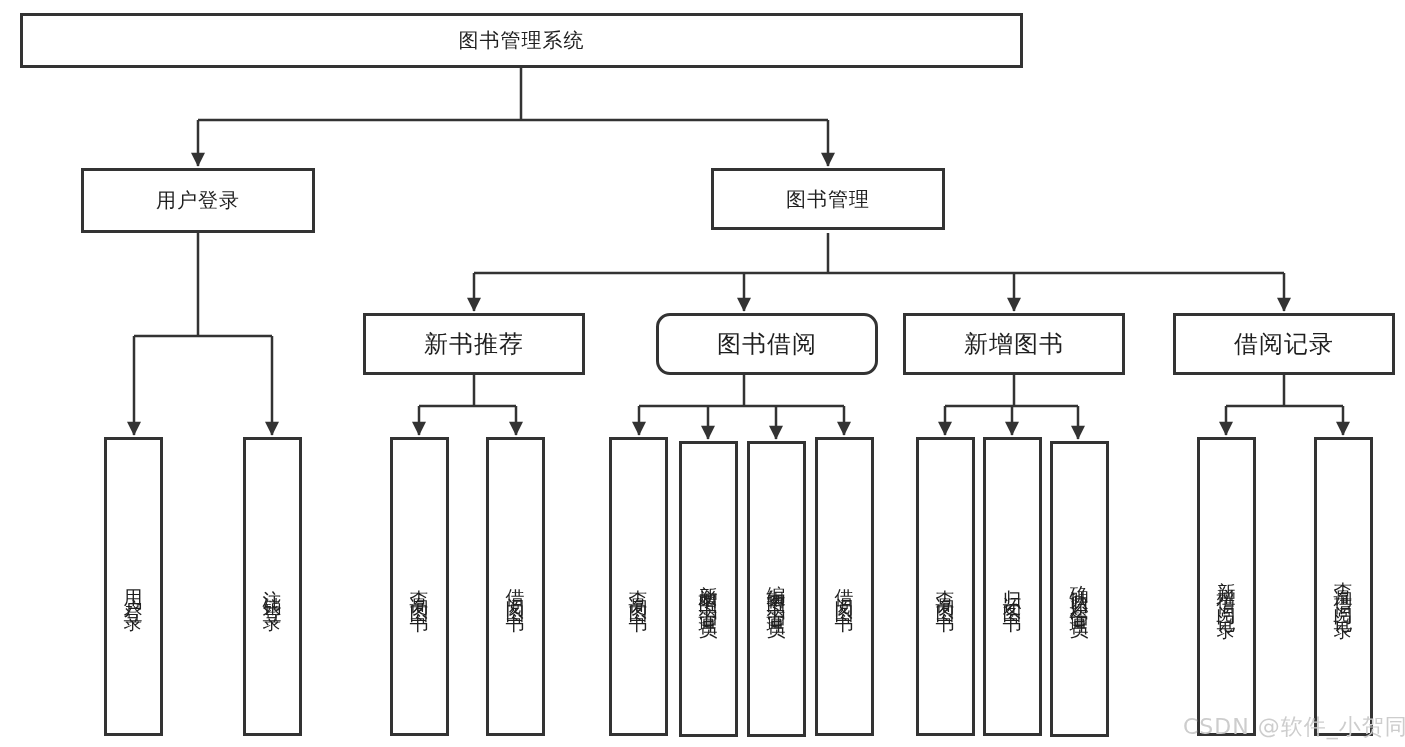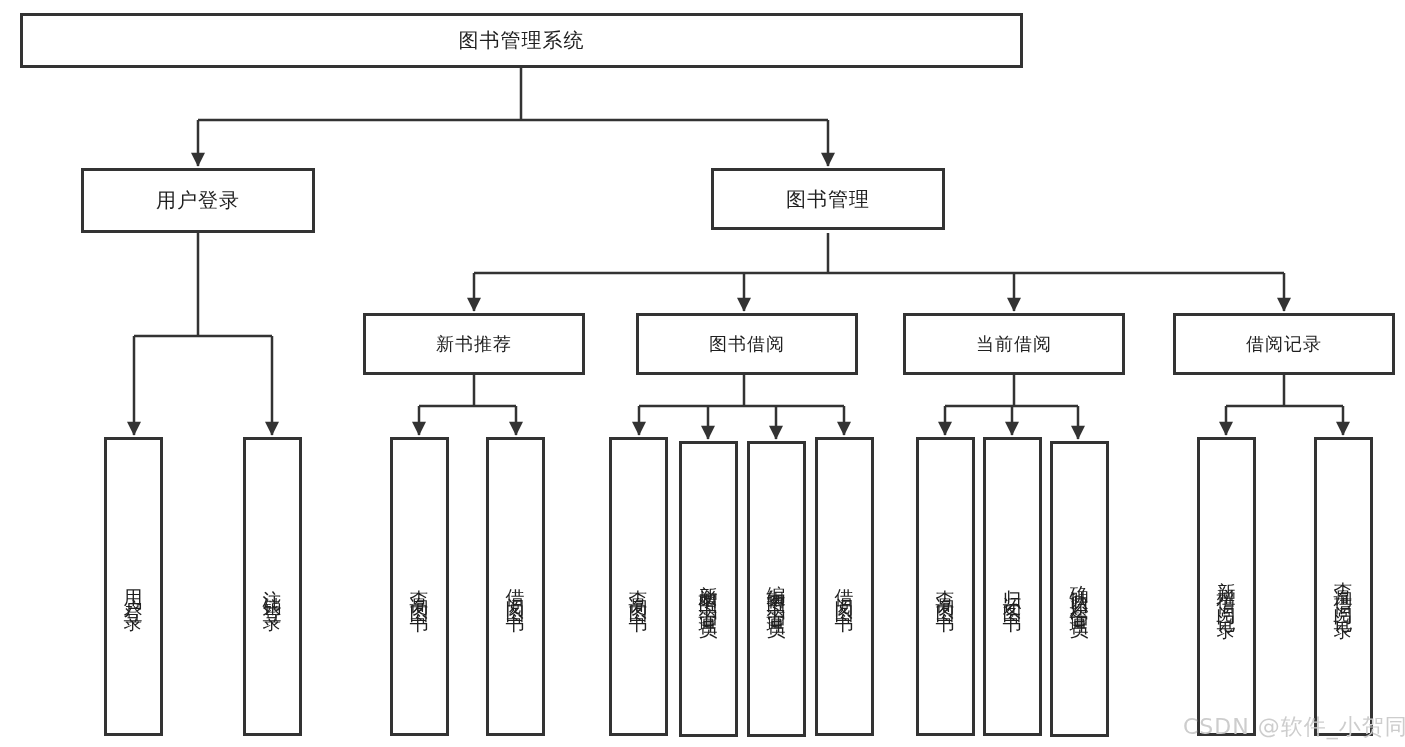"新书推荐" .l3 { font-size: 18px -> 24px }
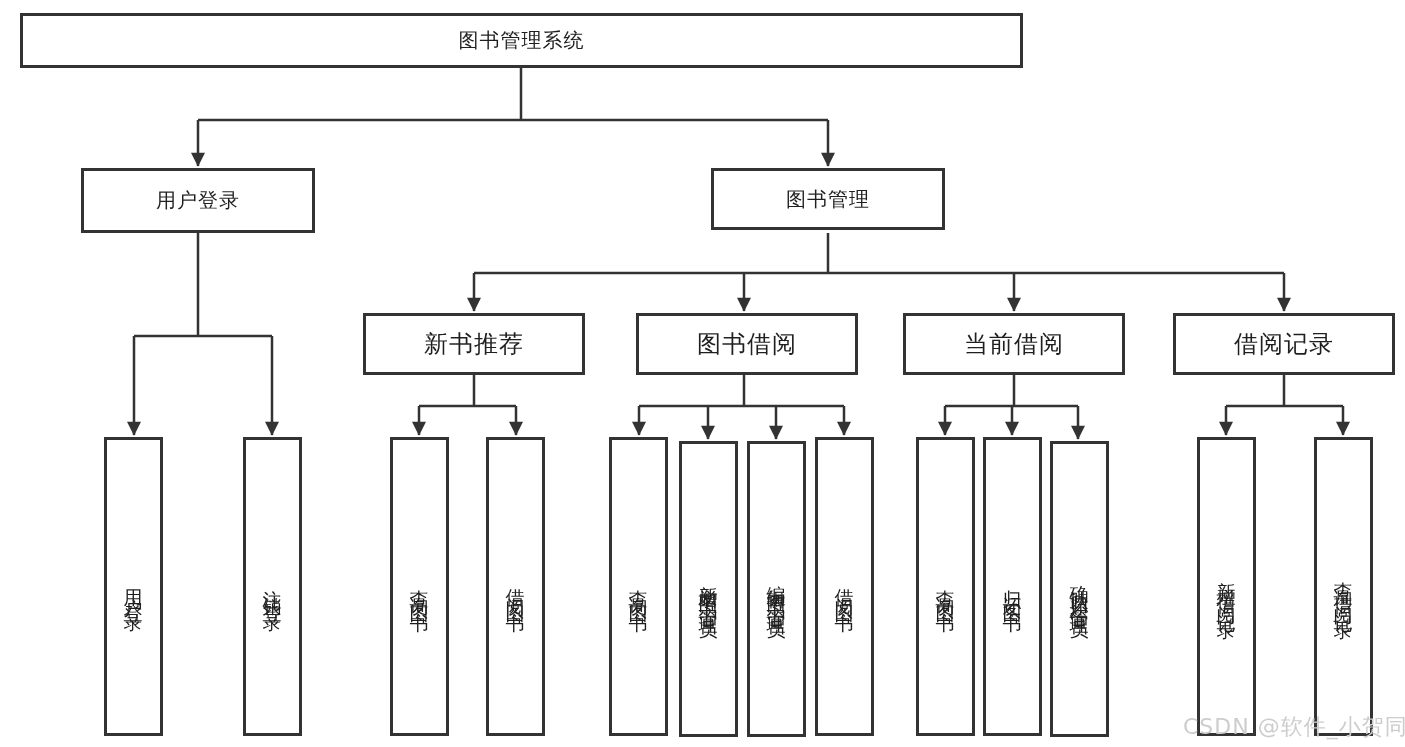"图书借阅" .l3b { border-radius: none -> 14px; left: 636px -> 656px }
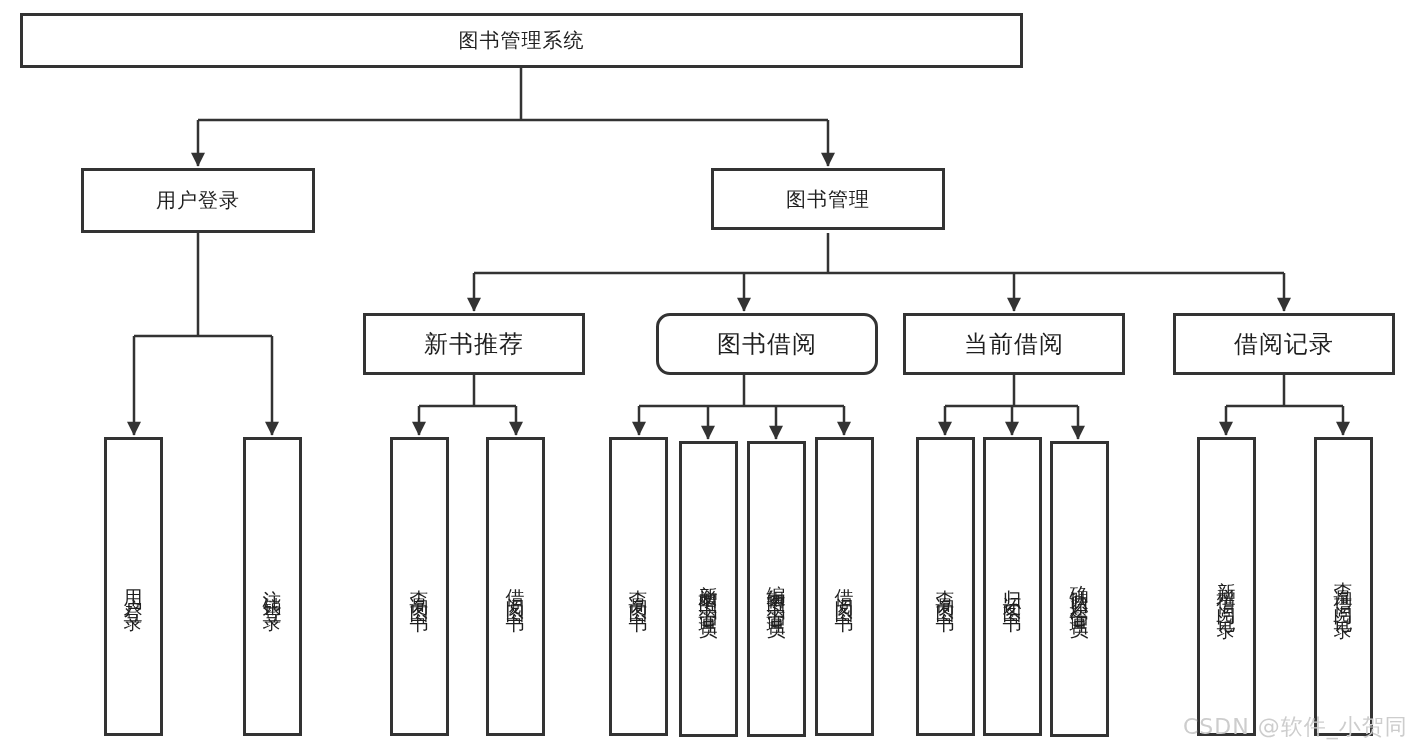"当前借阅" div.box { text: 当前借阅 -> 新增图书 }
